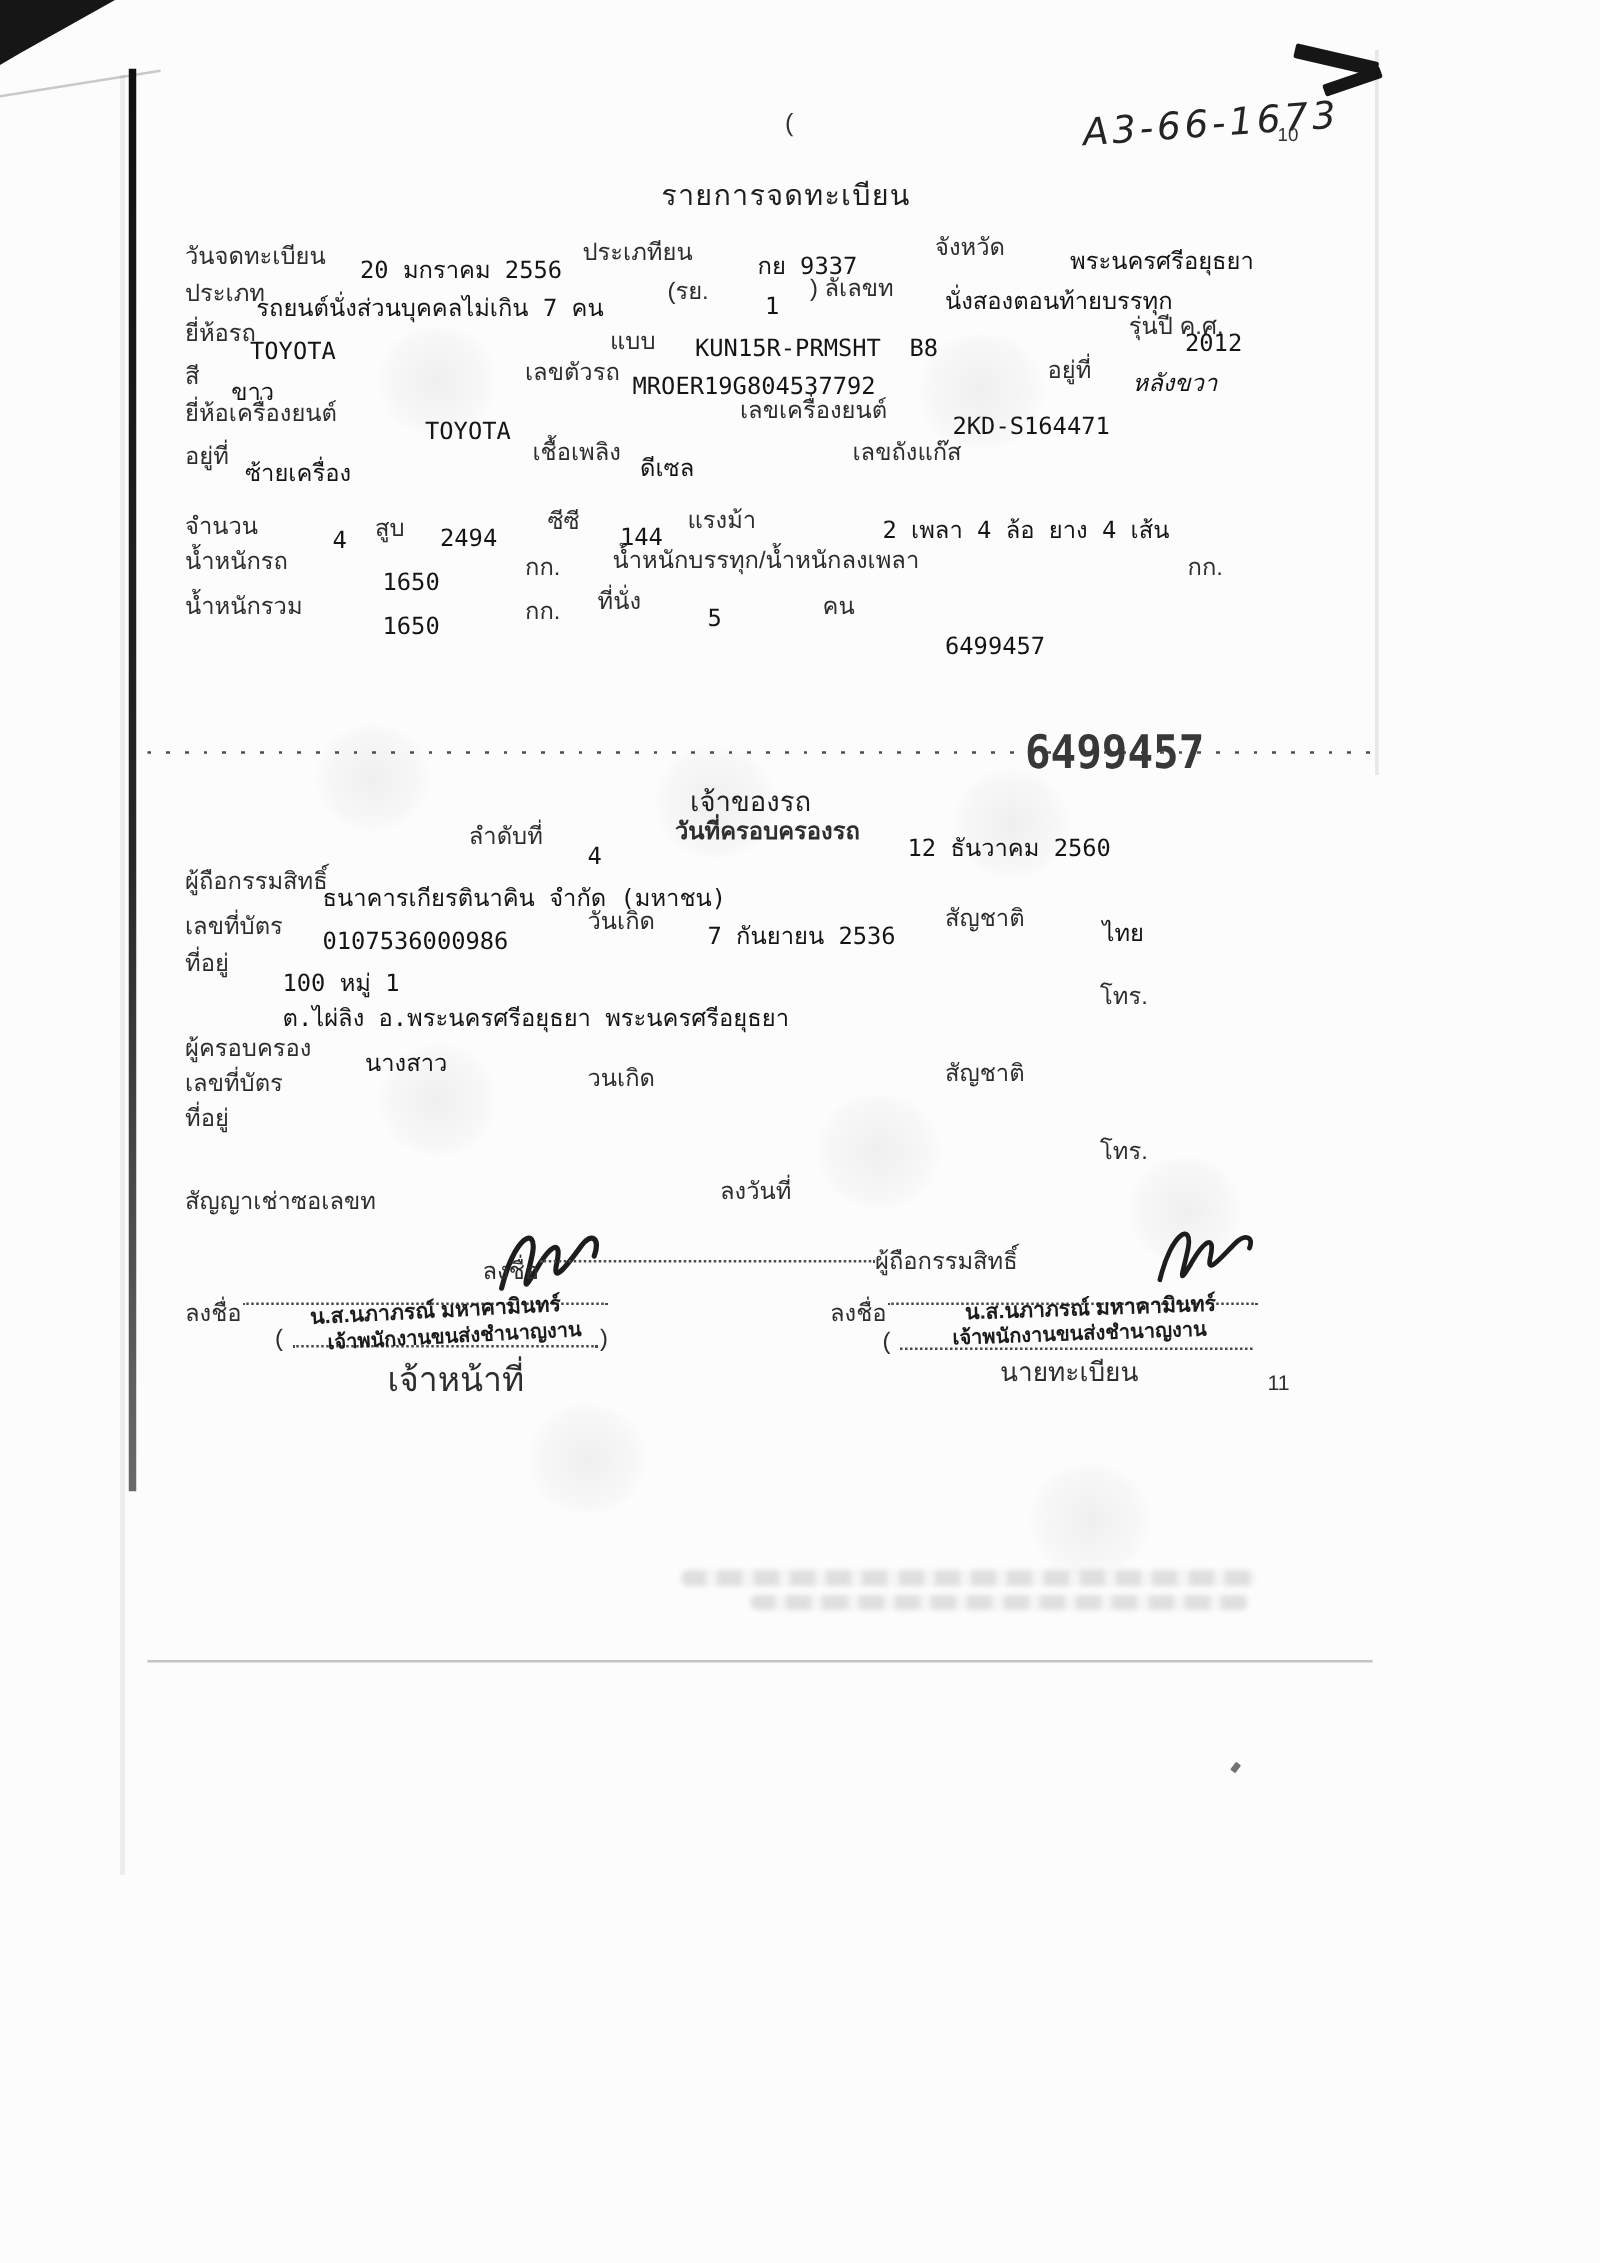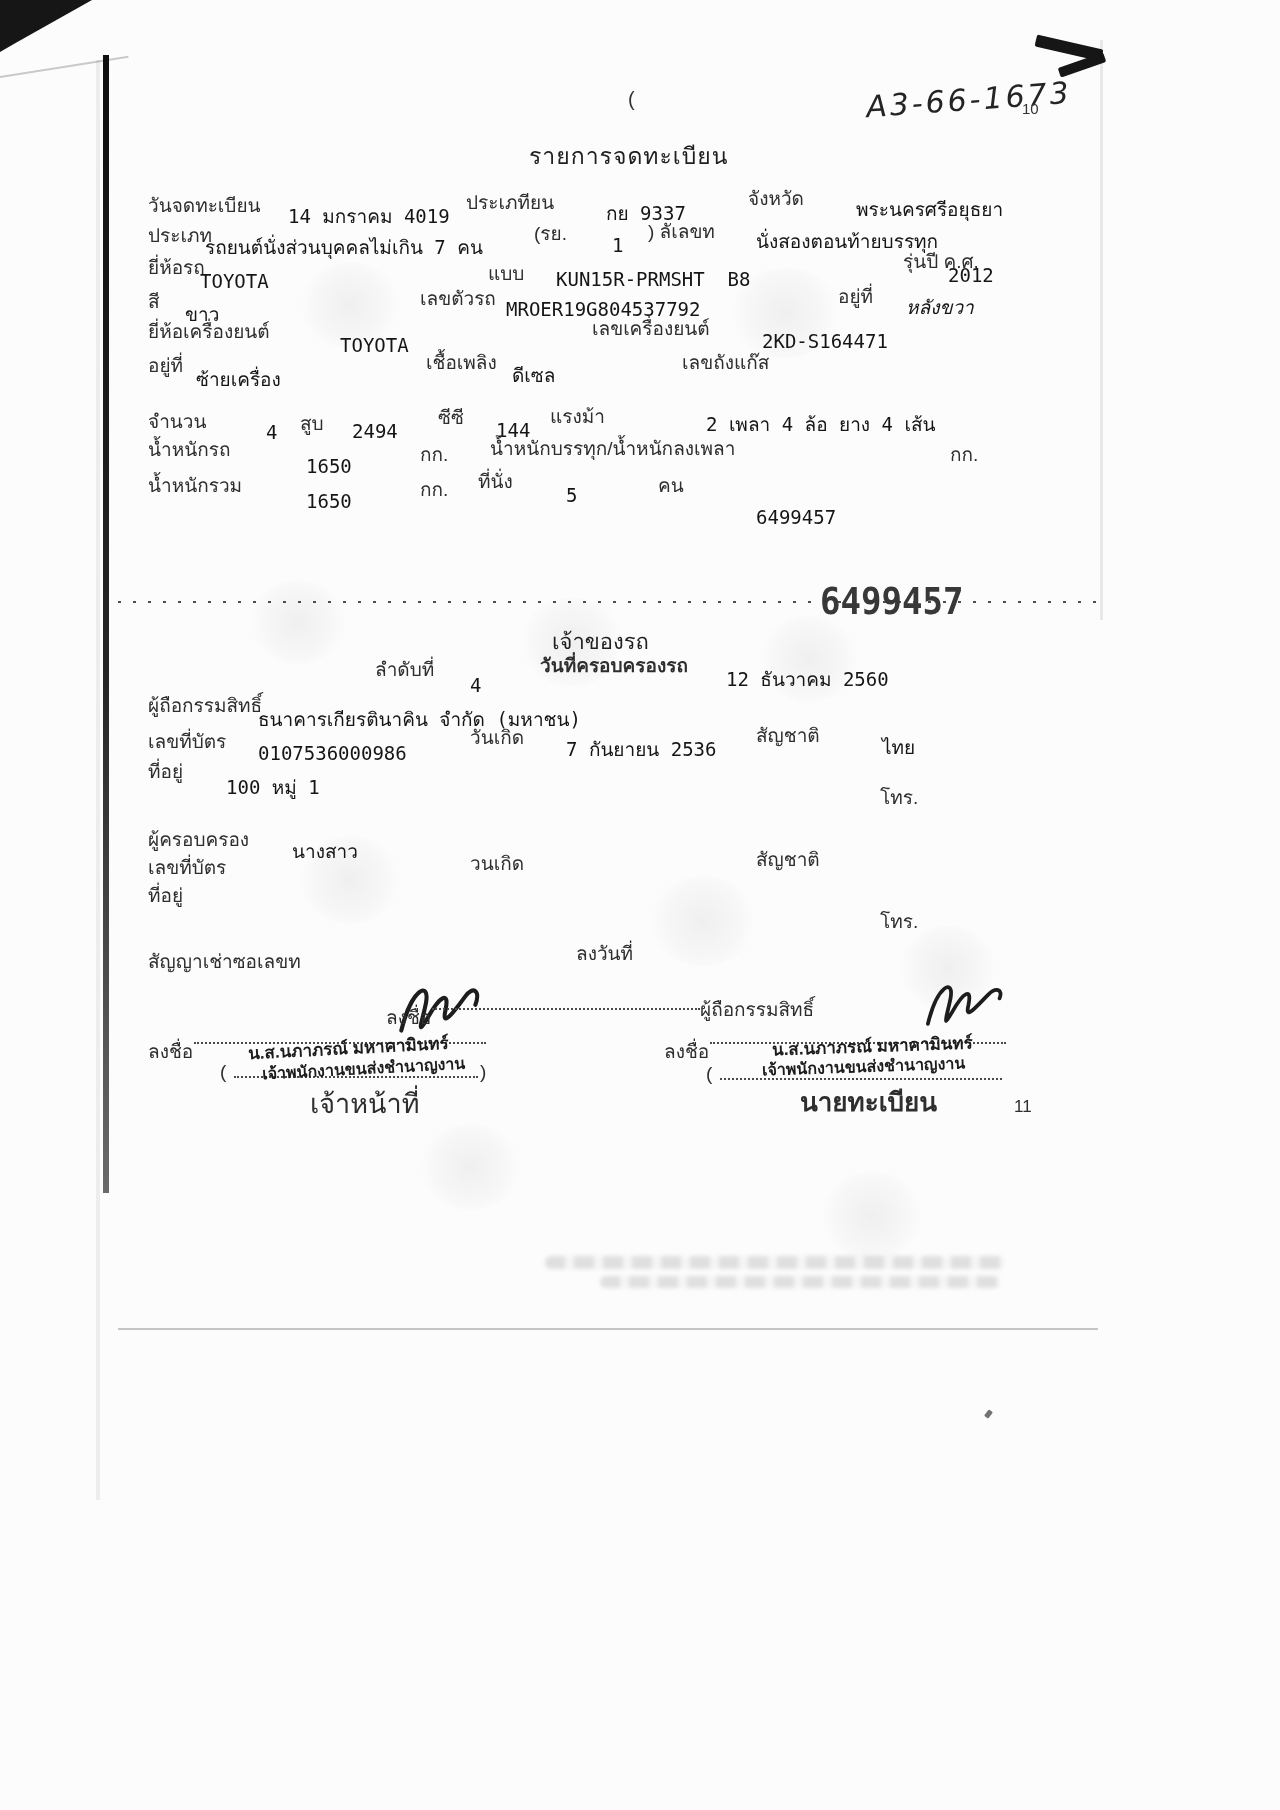"14 มกราคม 4019" div.t { text: 14 มกราคม 4019 -> 20 มกราคม 2556 }
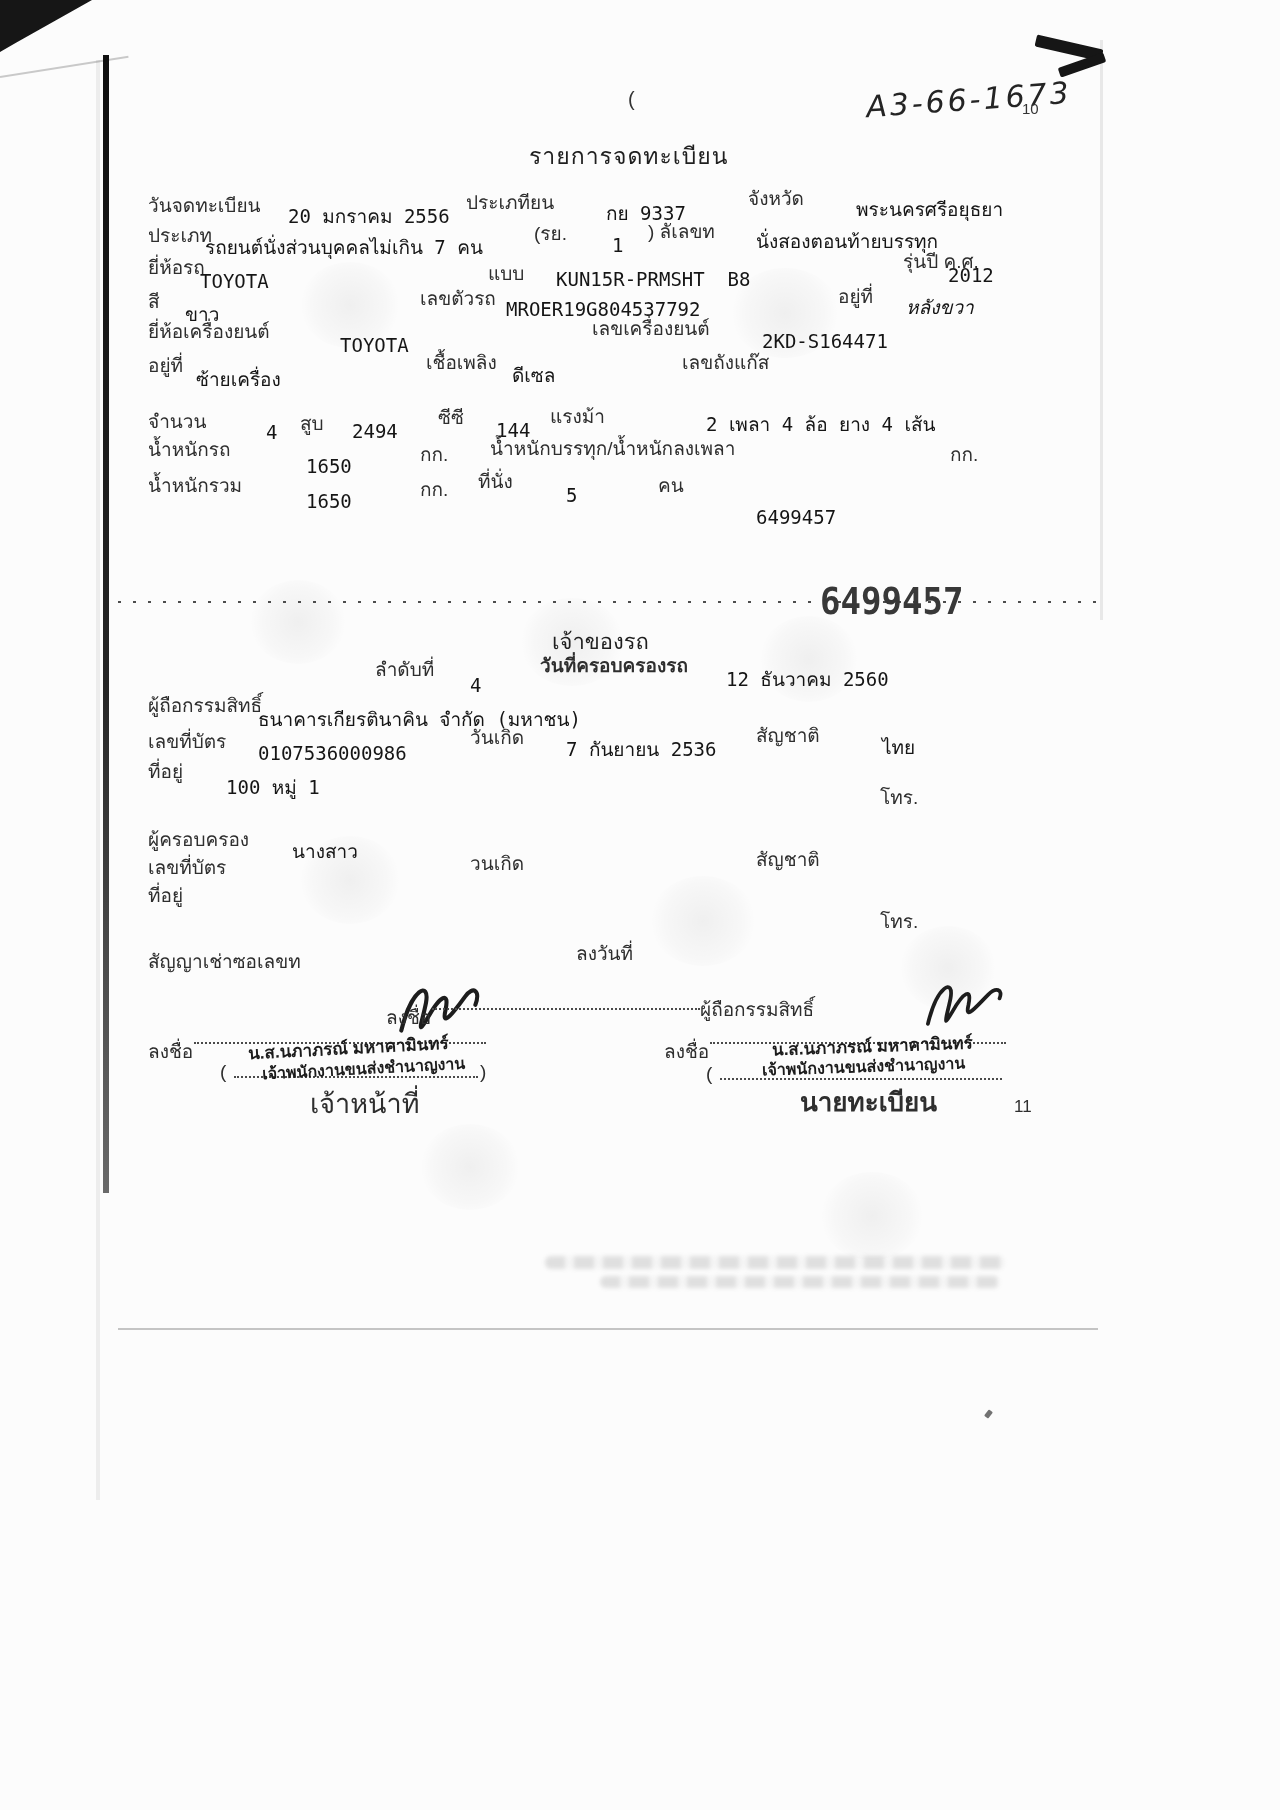"ต.ไผ่ลิง อ.พระนครศรีอยุธยา" div.t { html: none -> <div>ต.ไผ่ลิง อ.พระนครศรีอยุธยา พระนครศรีอยุธยา</div> }
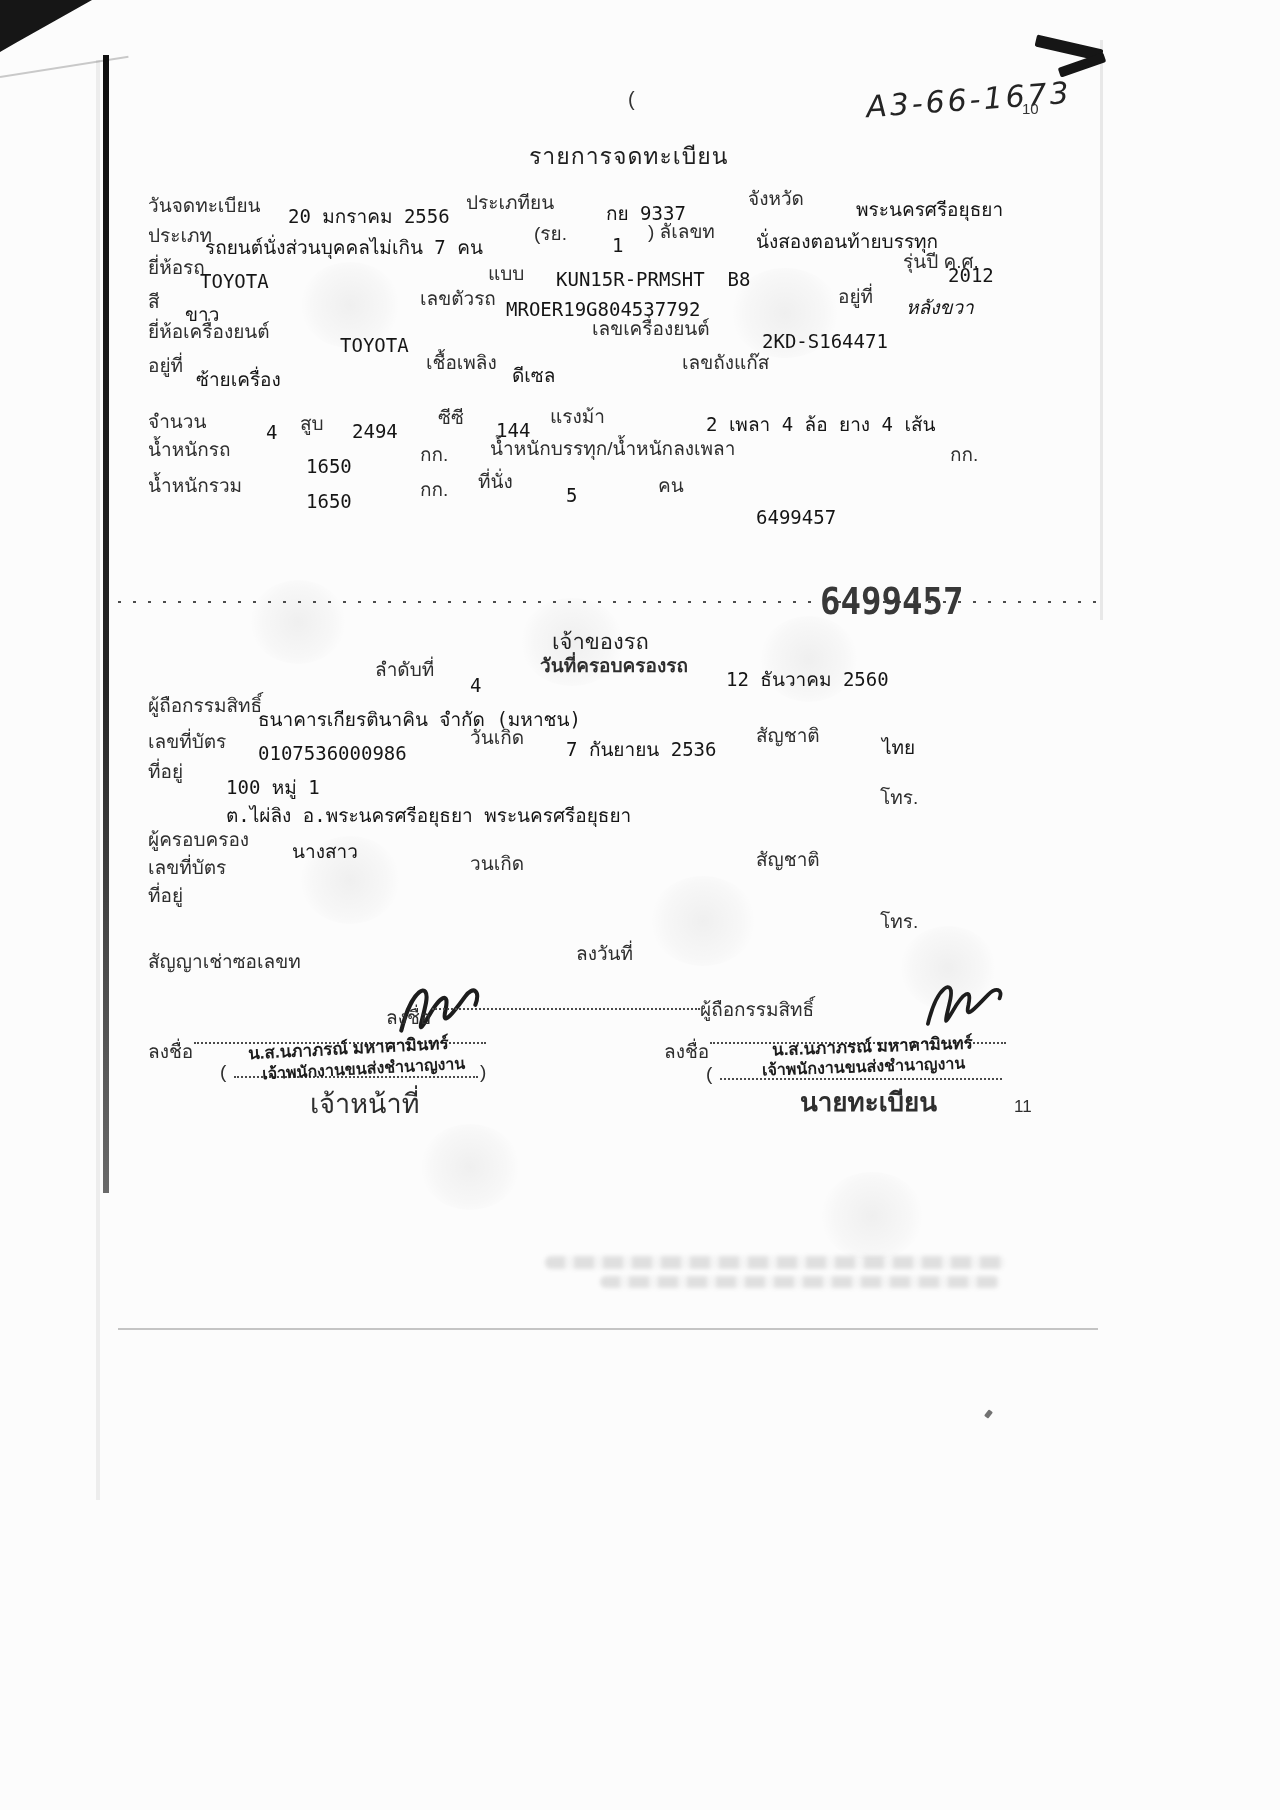"นายทะเบียน" div.t { font-size: 26px -> 21px; font-weight: bold -> none }
